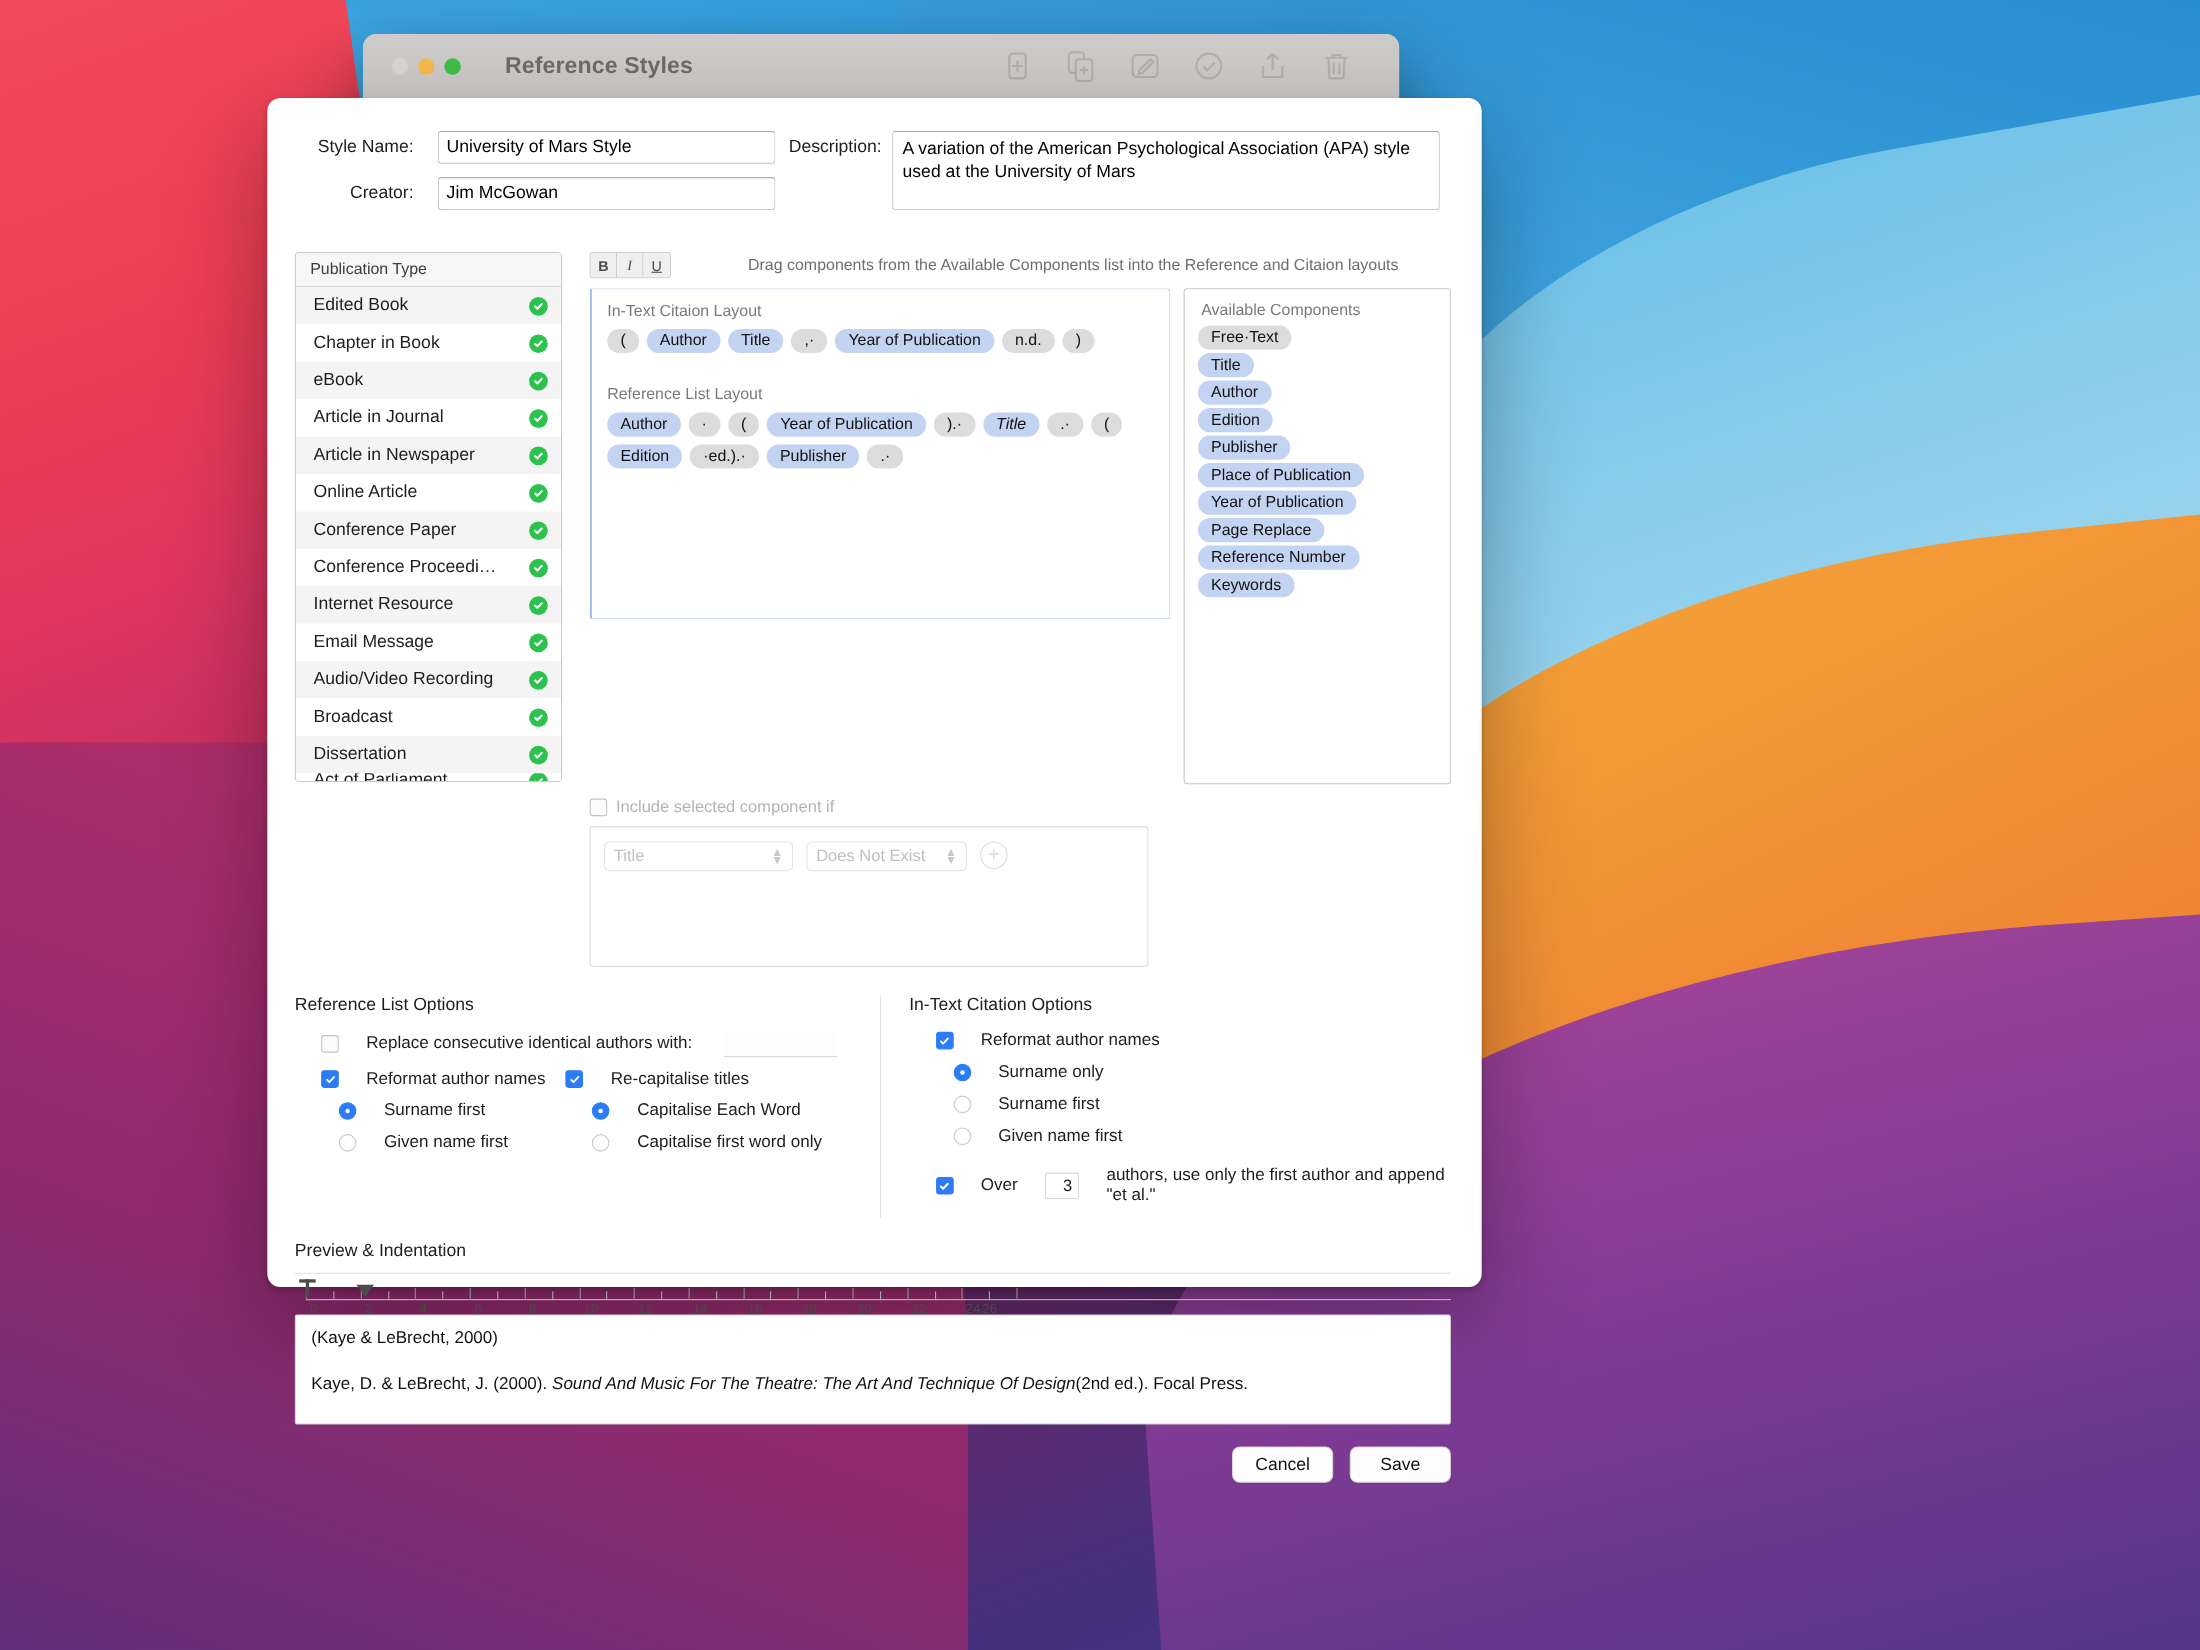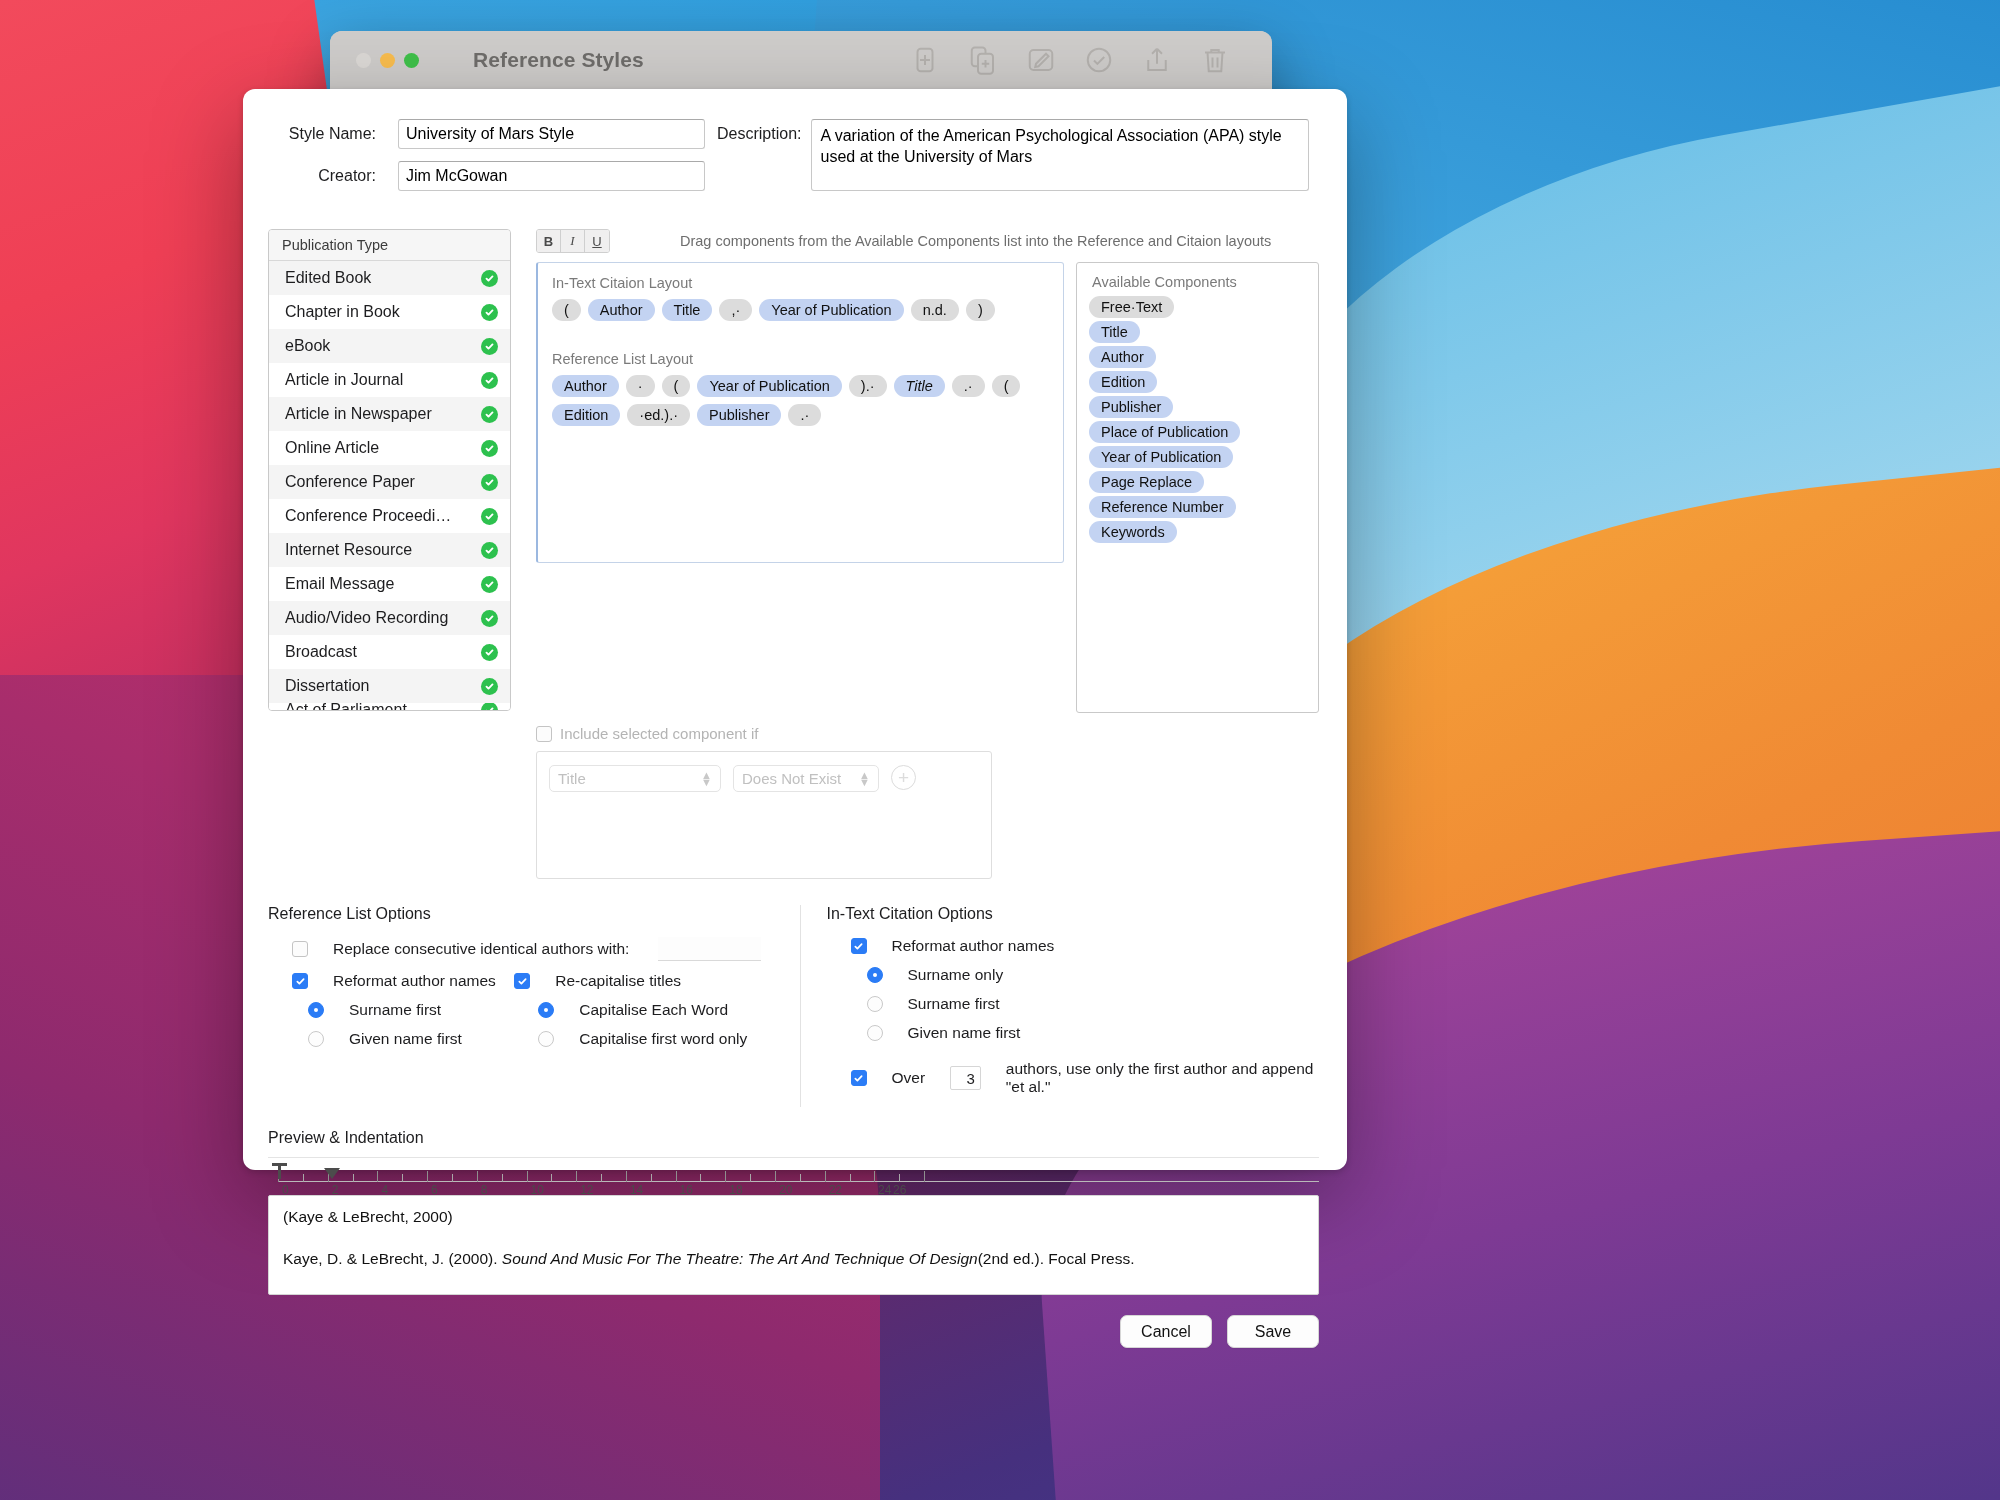"Reference Styles" .titlebar { gap: 28px -> 14px }
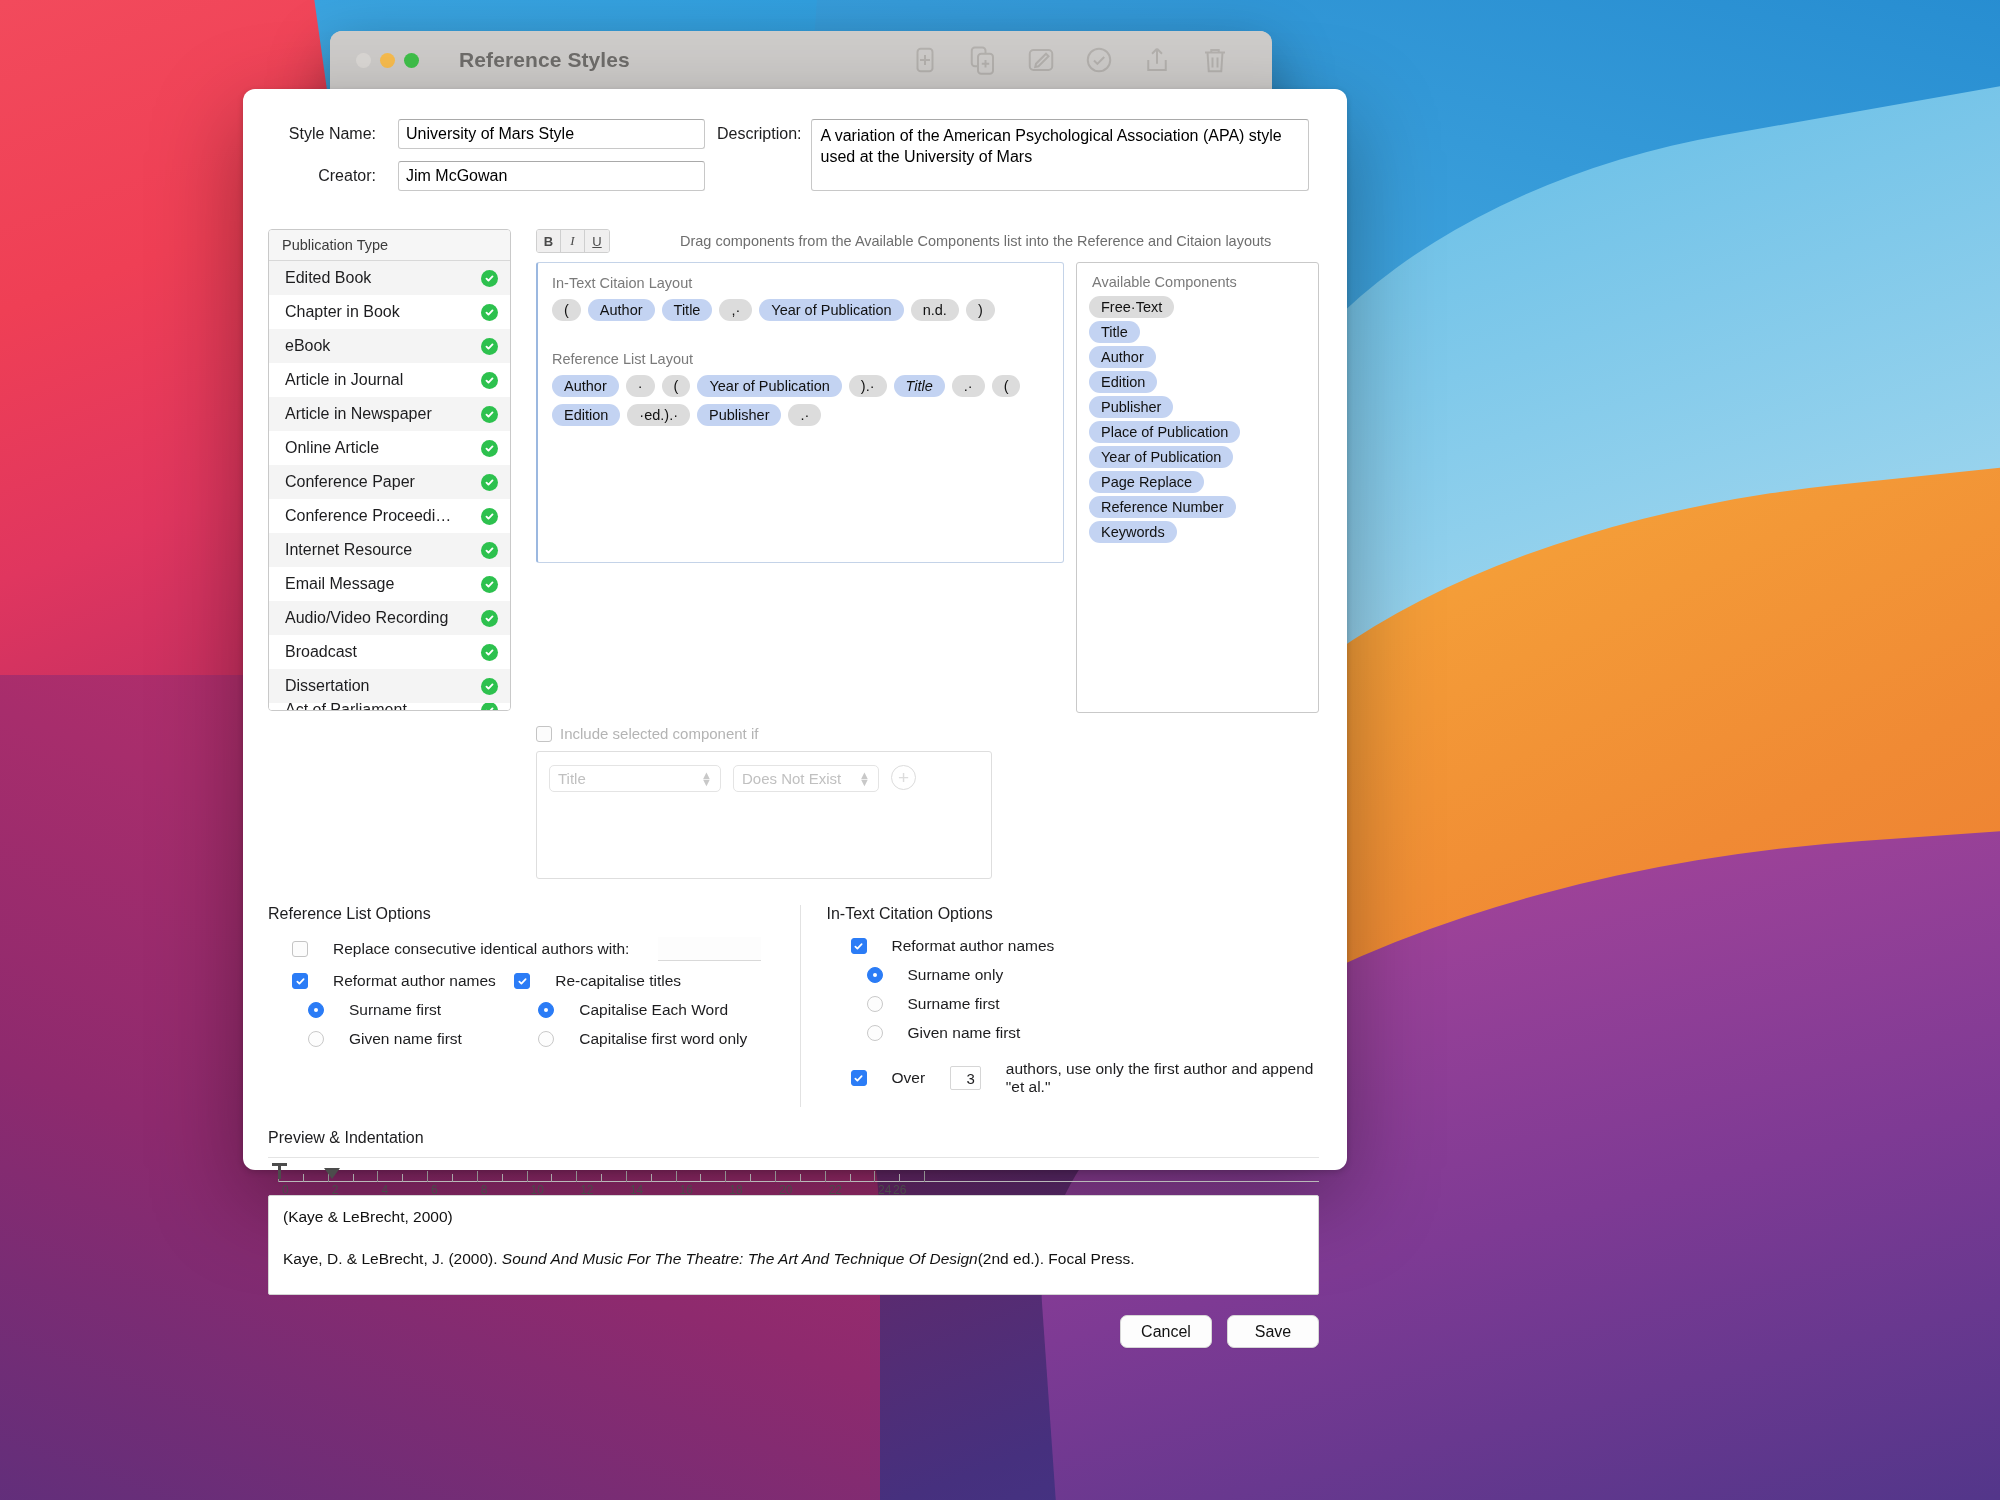"Include selected component if" .cond-wrap { width: 456px -> 508px }
